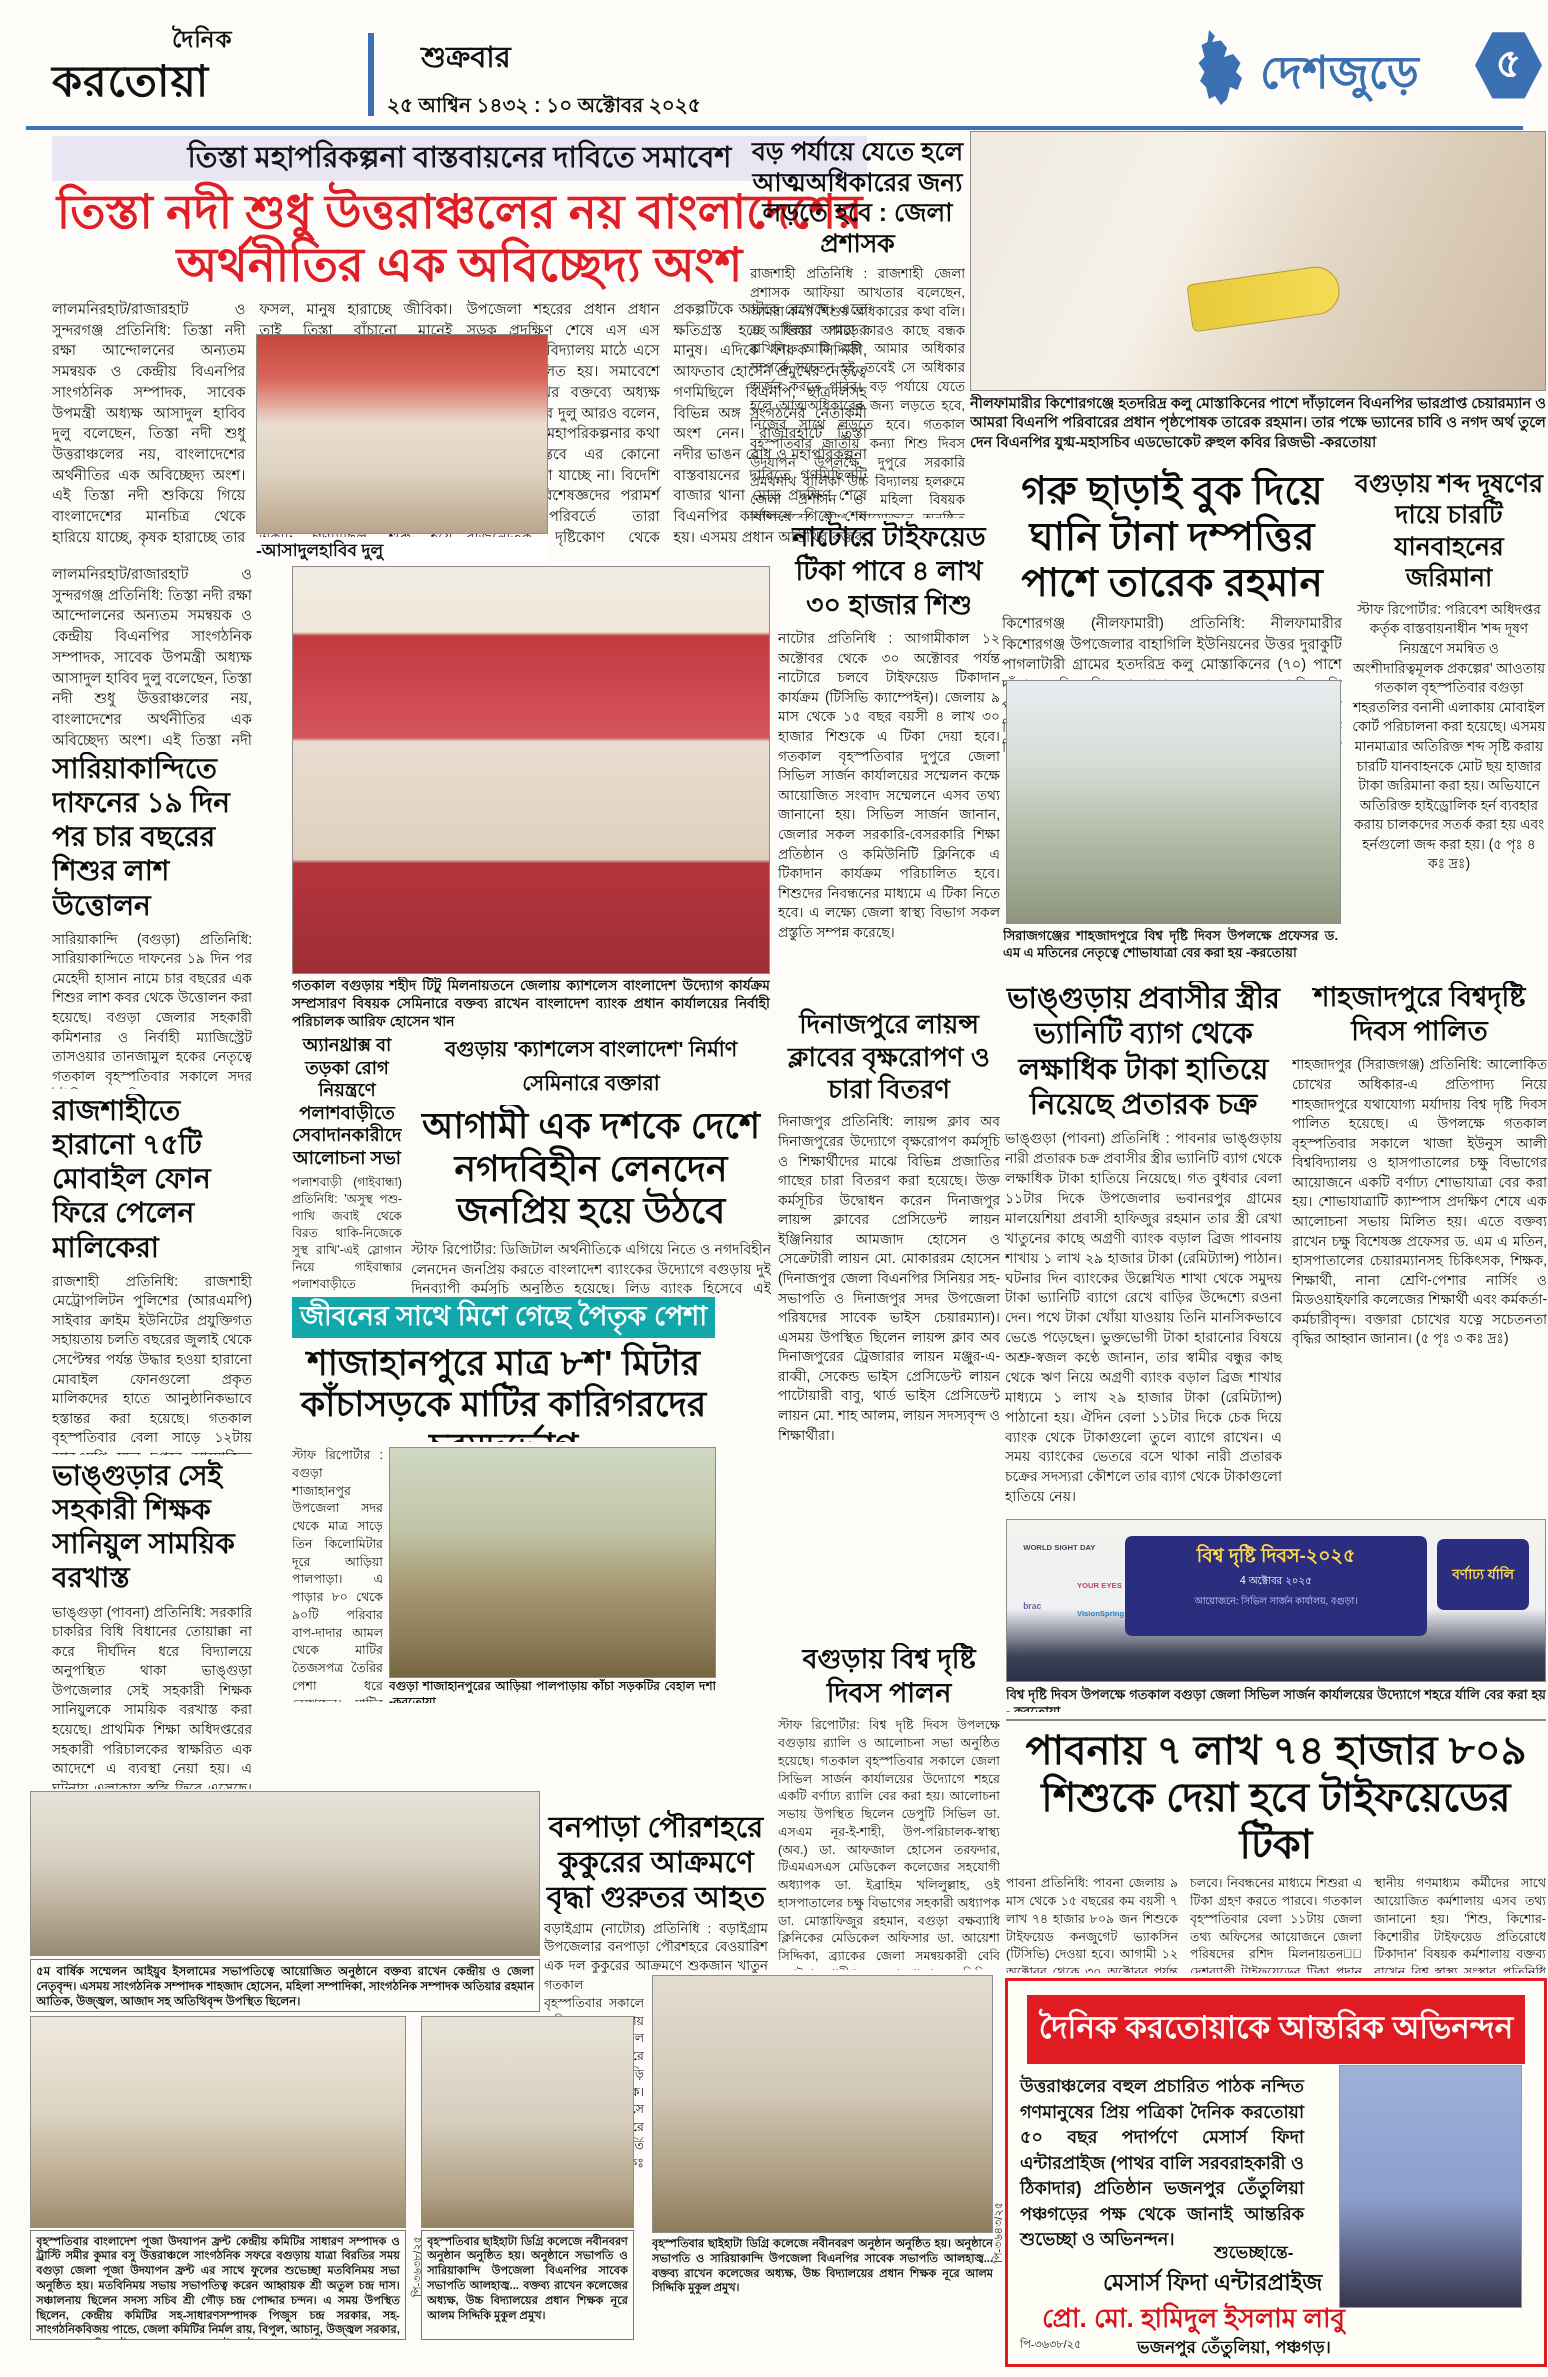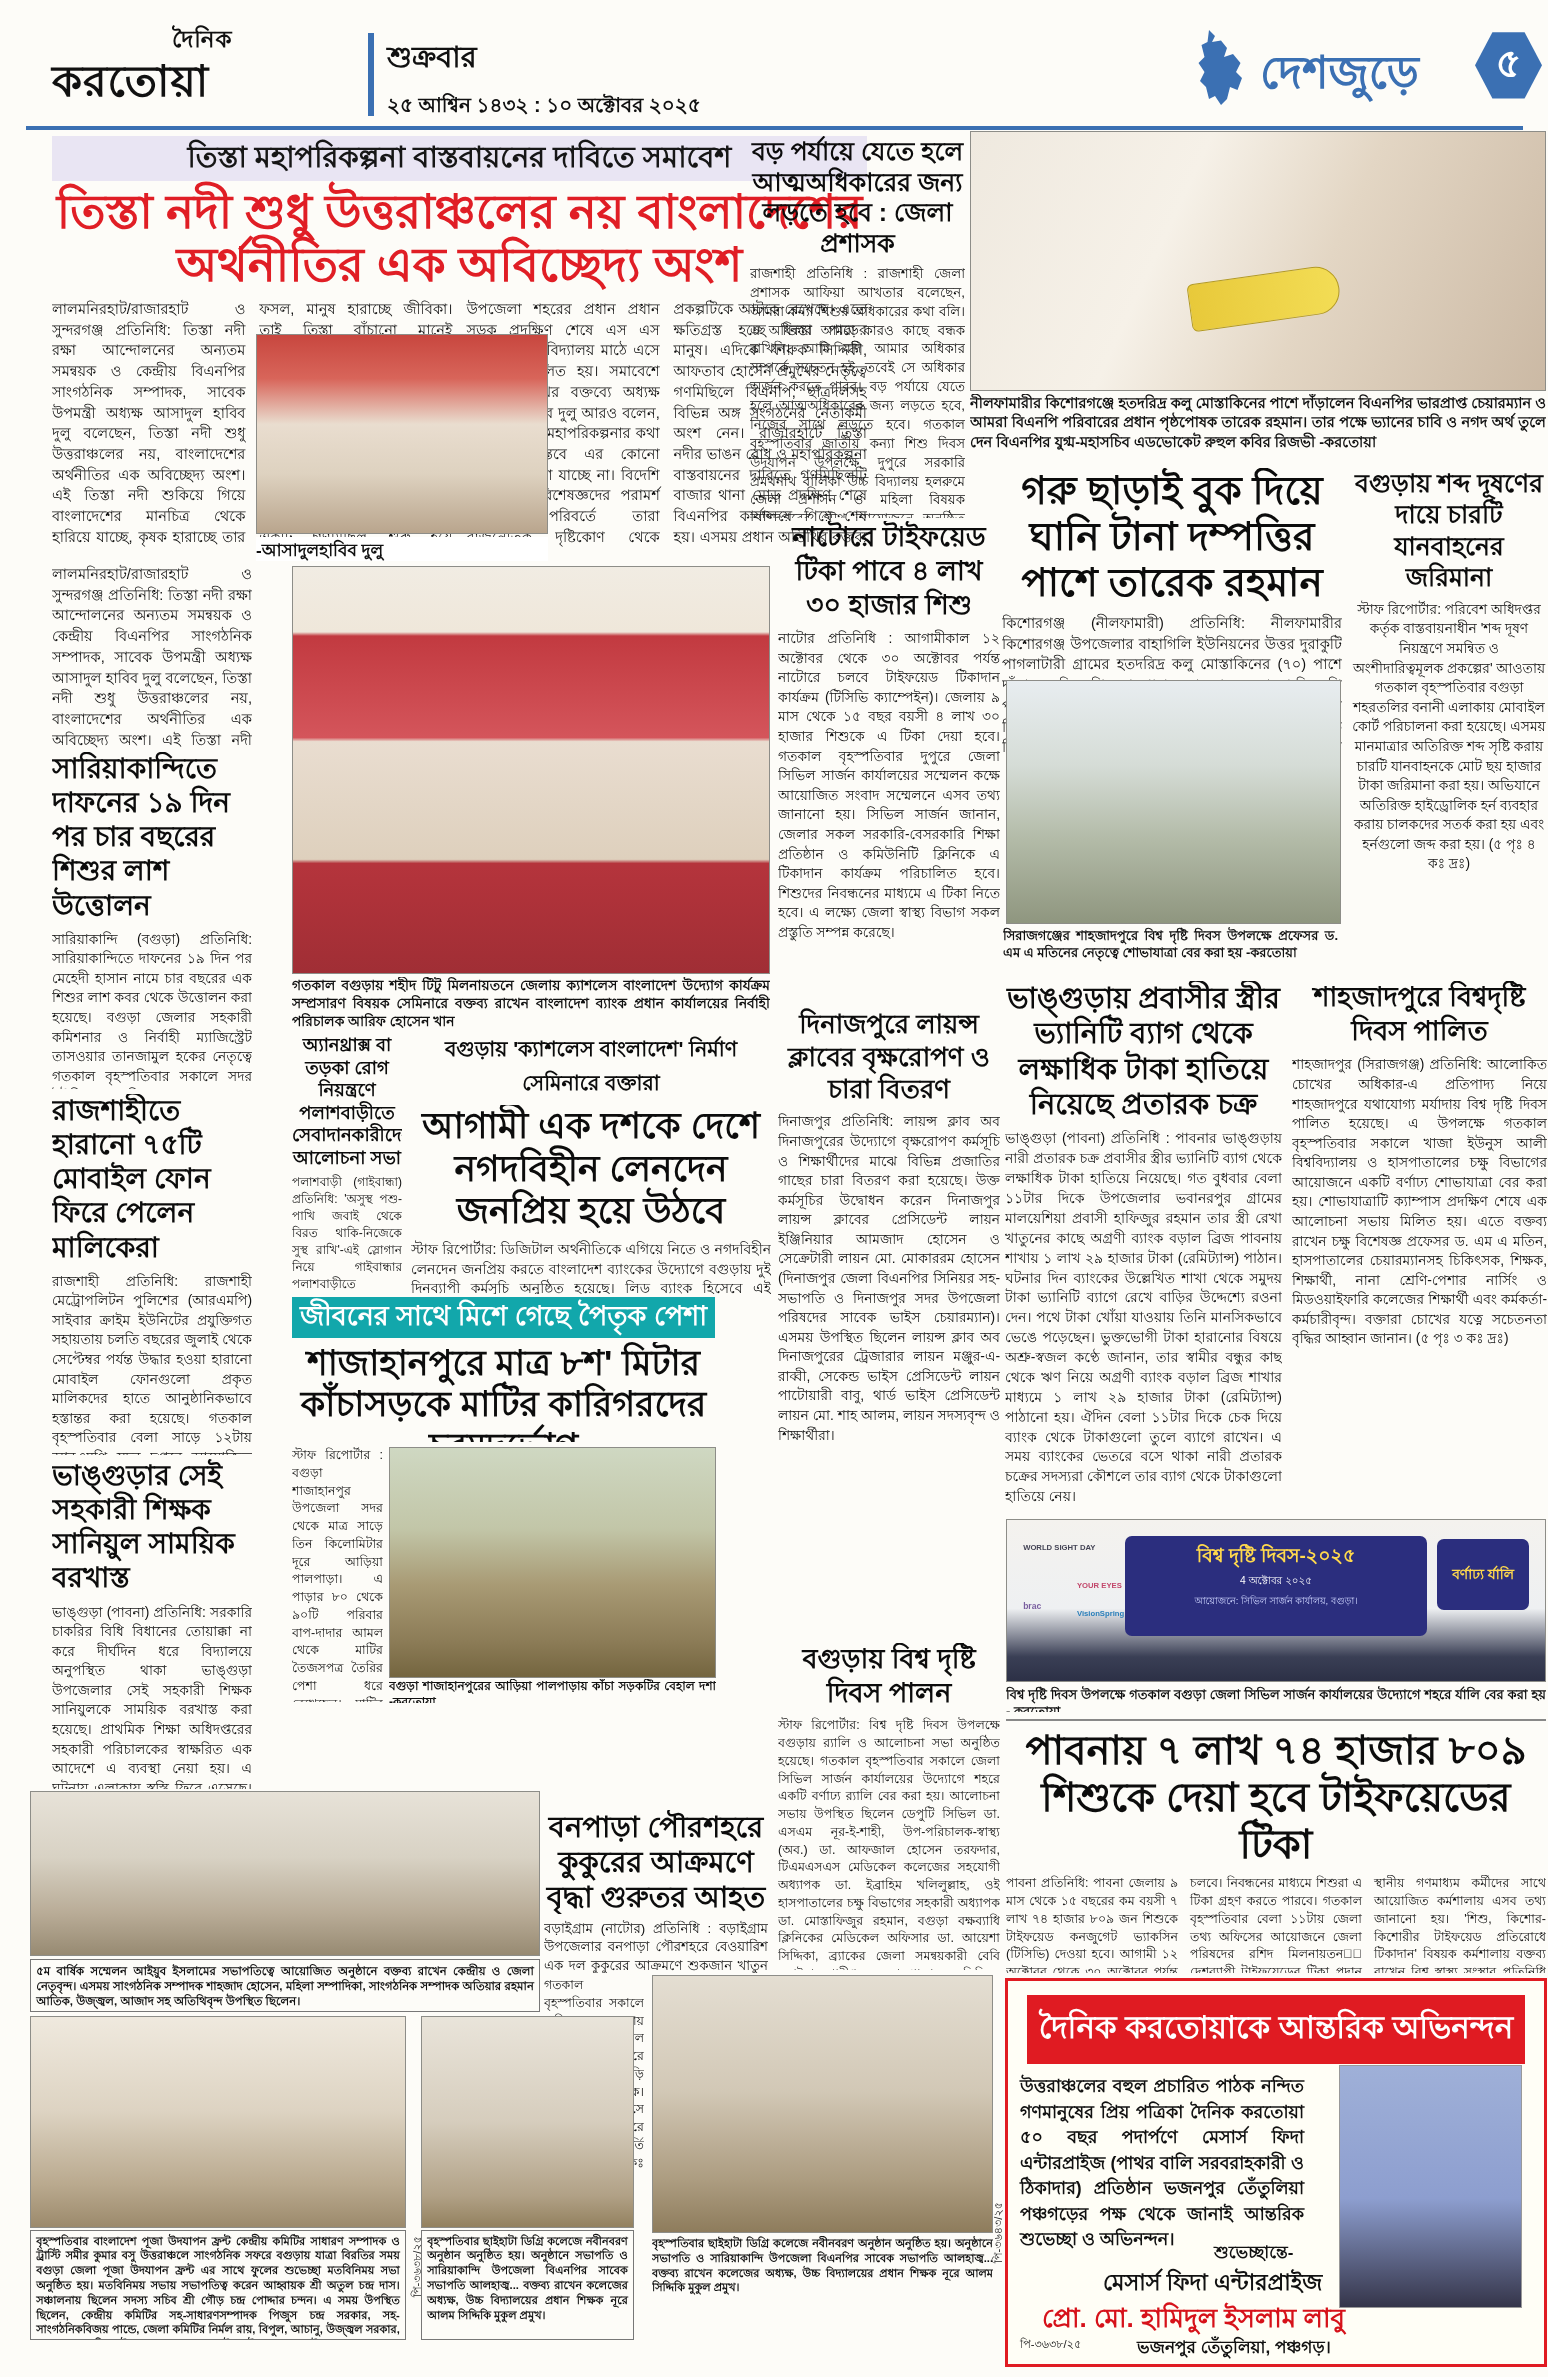"শুক্রবার" div { margin-left: none -> 34px }
